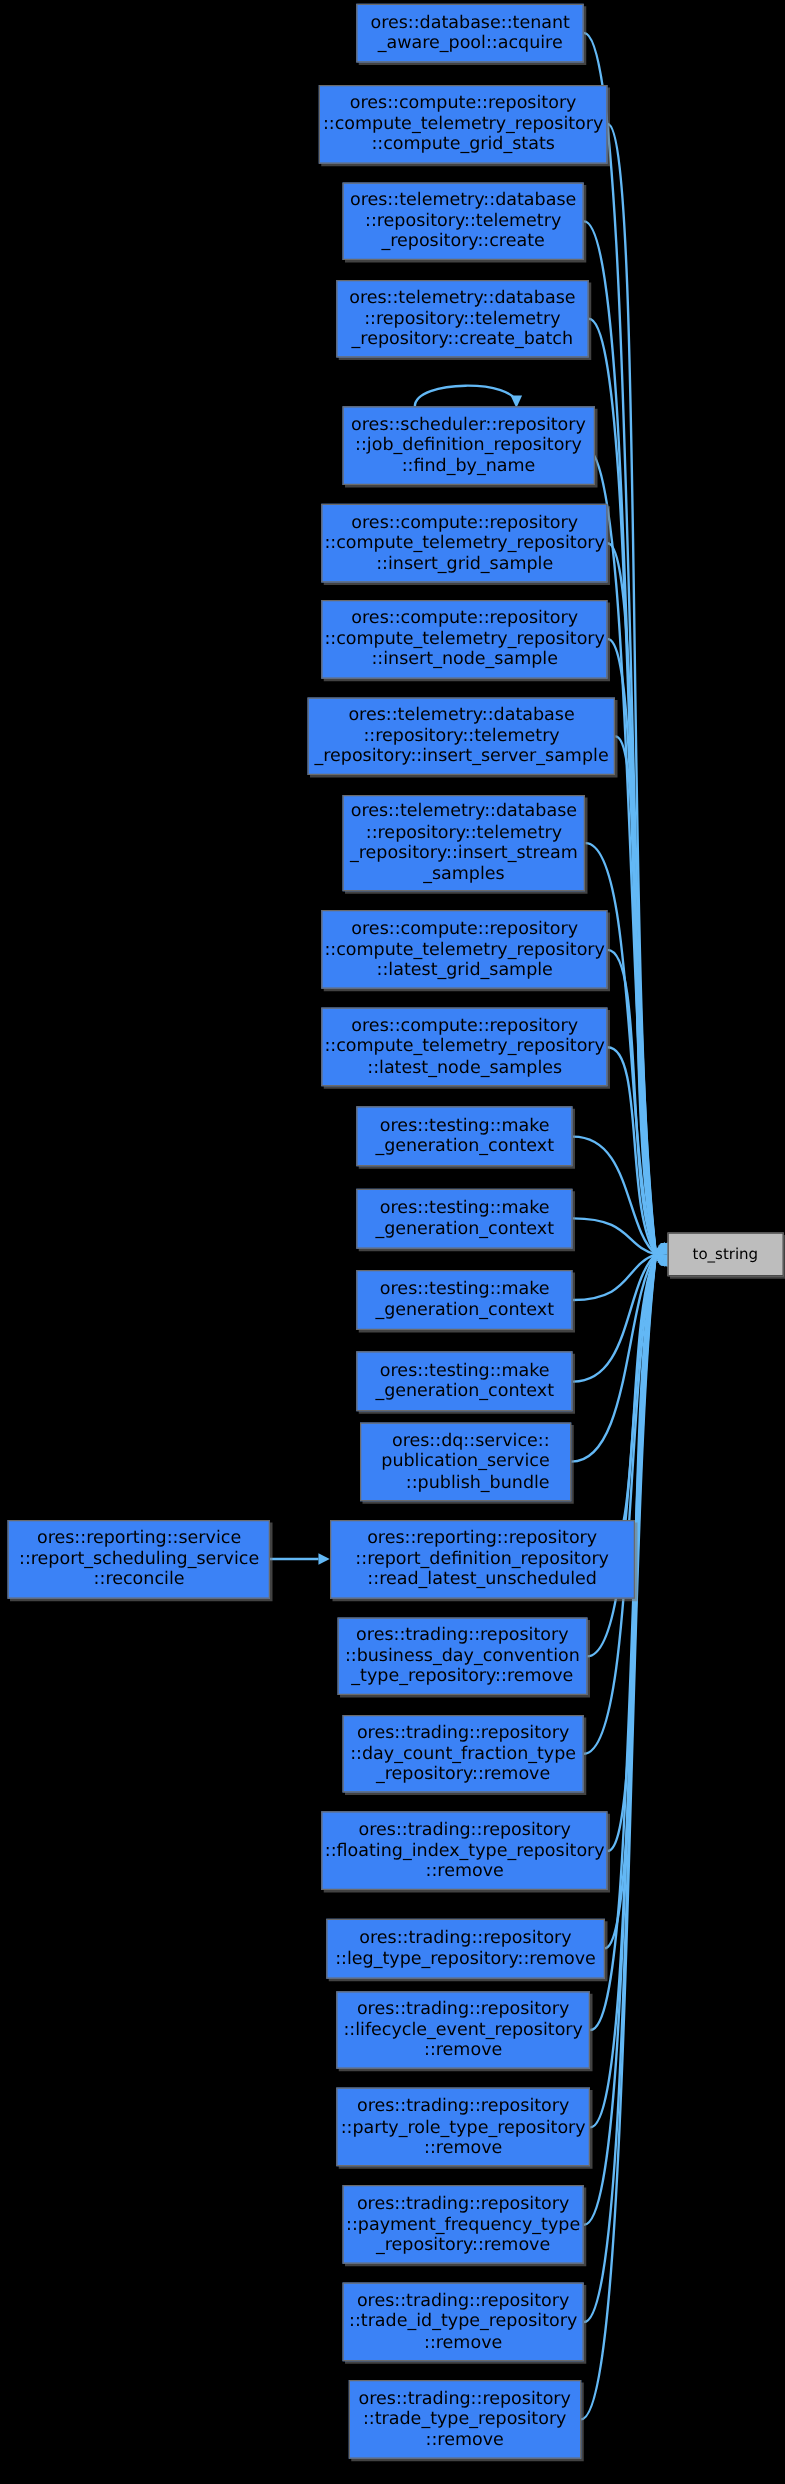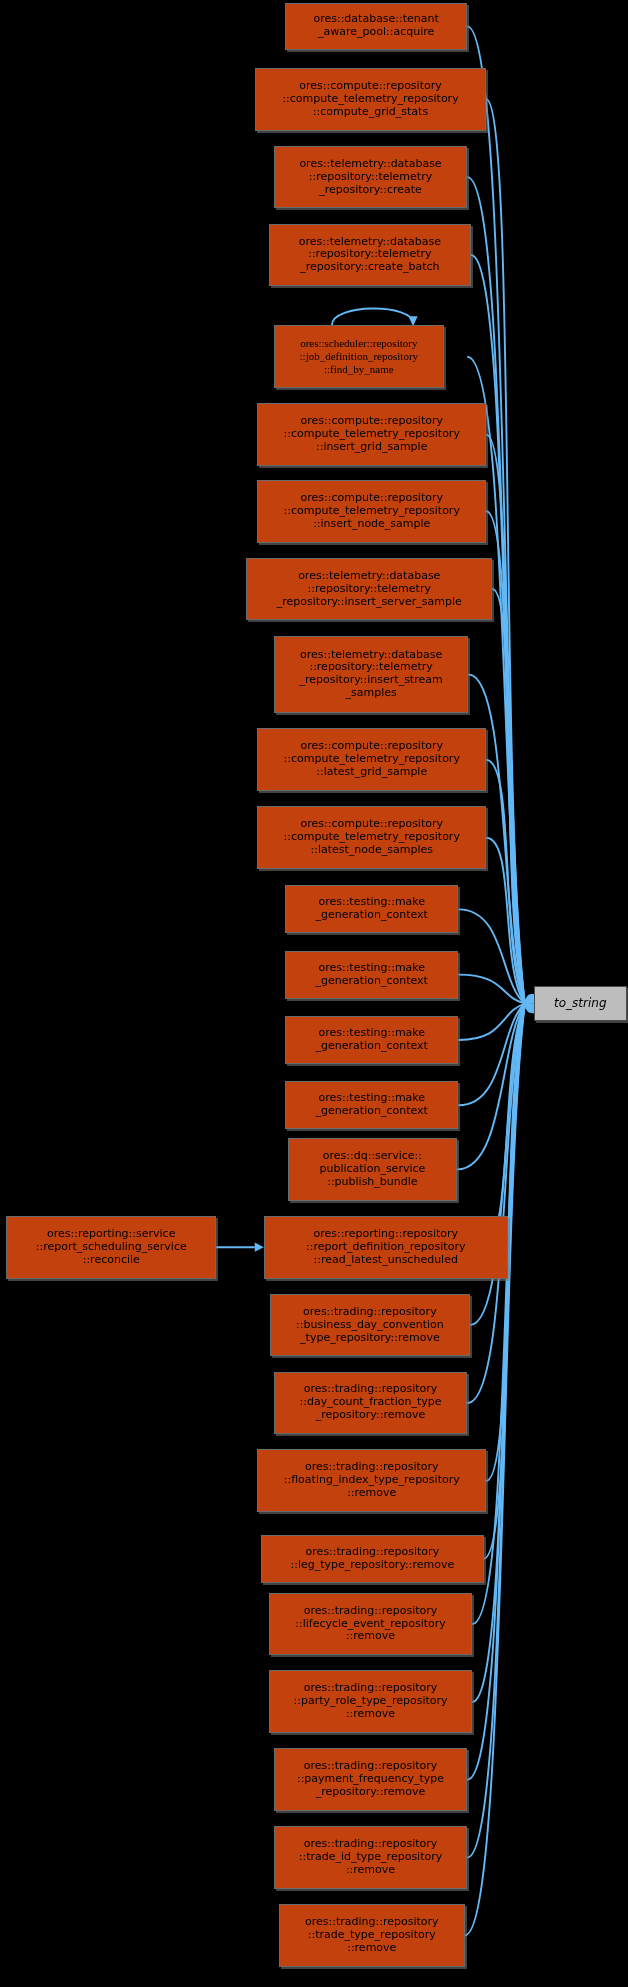"ores::database::tenant" .node { background: #c2410c -> #3b82f6; font-size: 11px -> 14px }
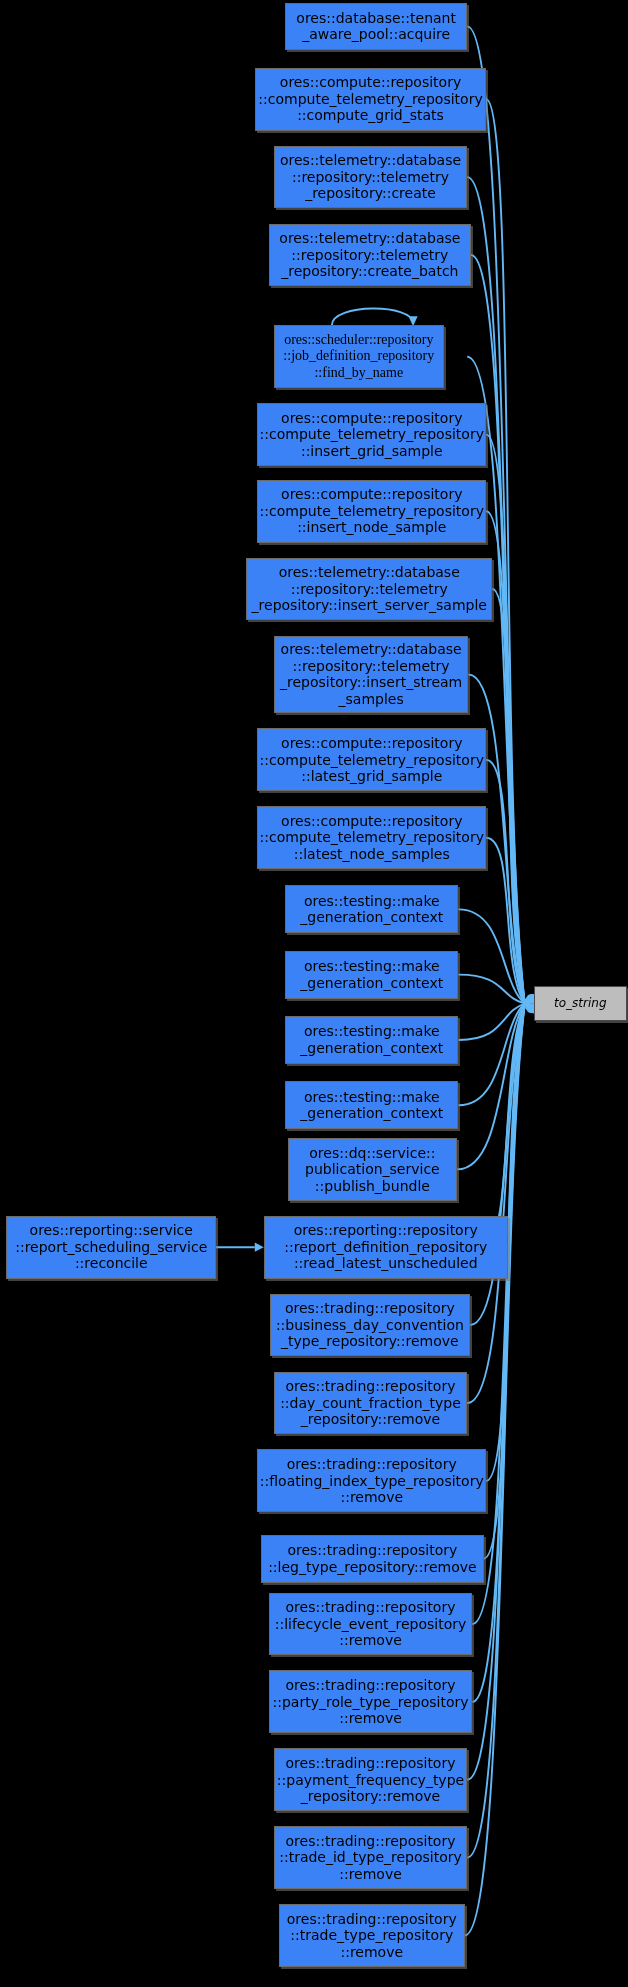"ores::scheduler::repository" div.node { font-family: Liberation Serif, serif -> none; width: 170px -> 202px }
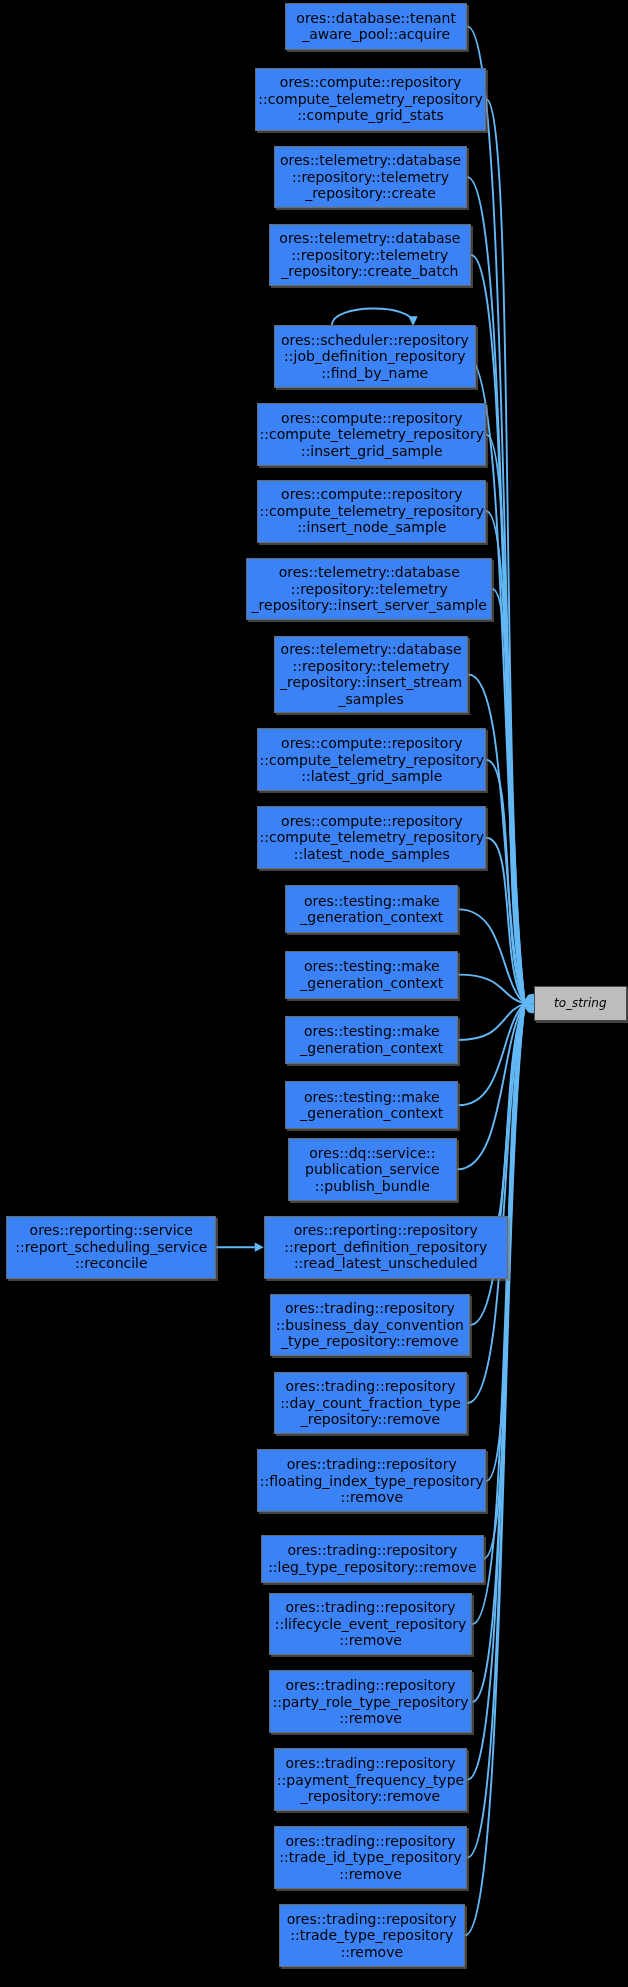"to_string" div.node { font-style: italic -> none }
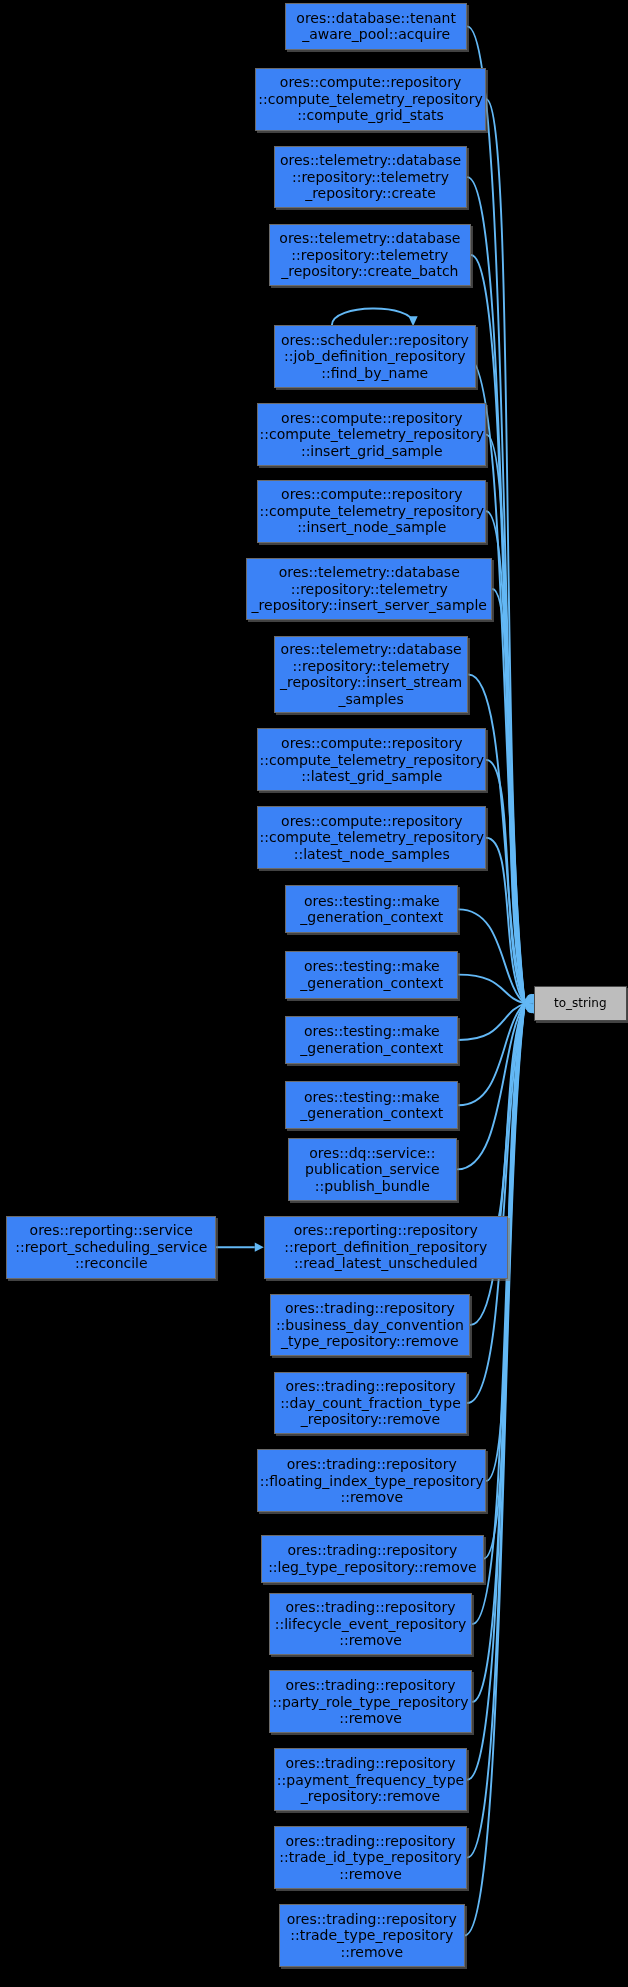"ores::dq::service::" div.node { text-align: none -> right }
